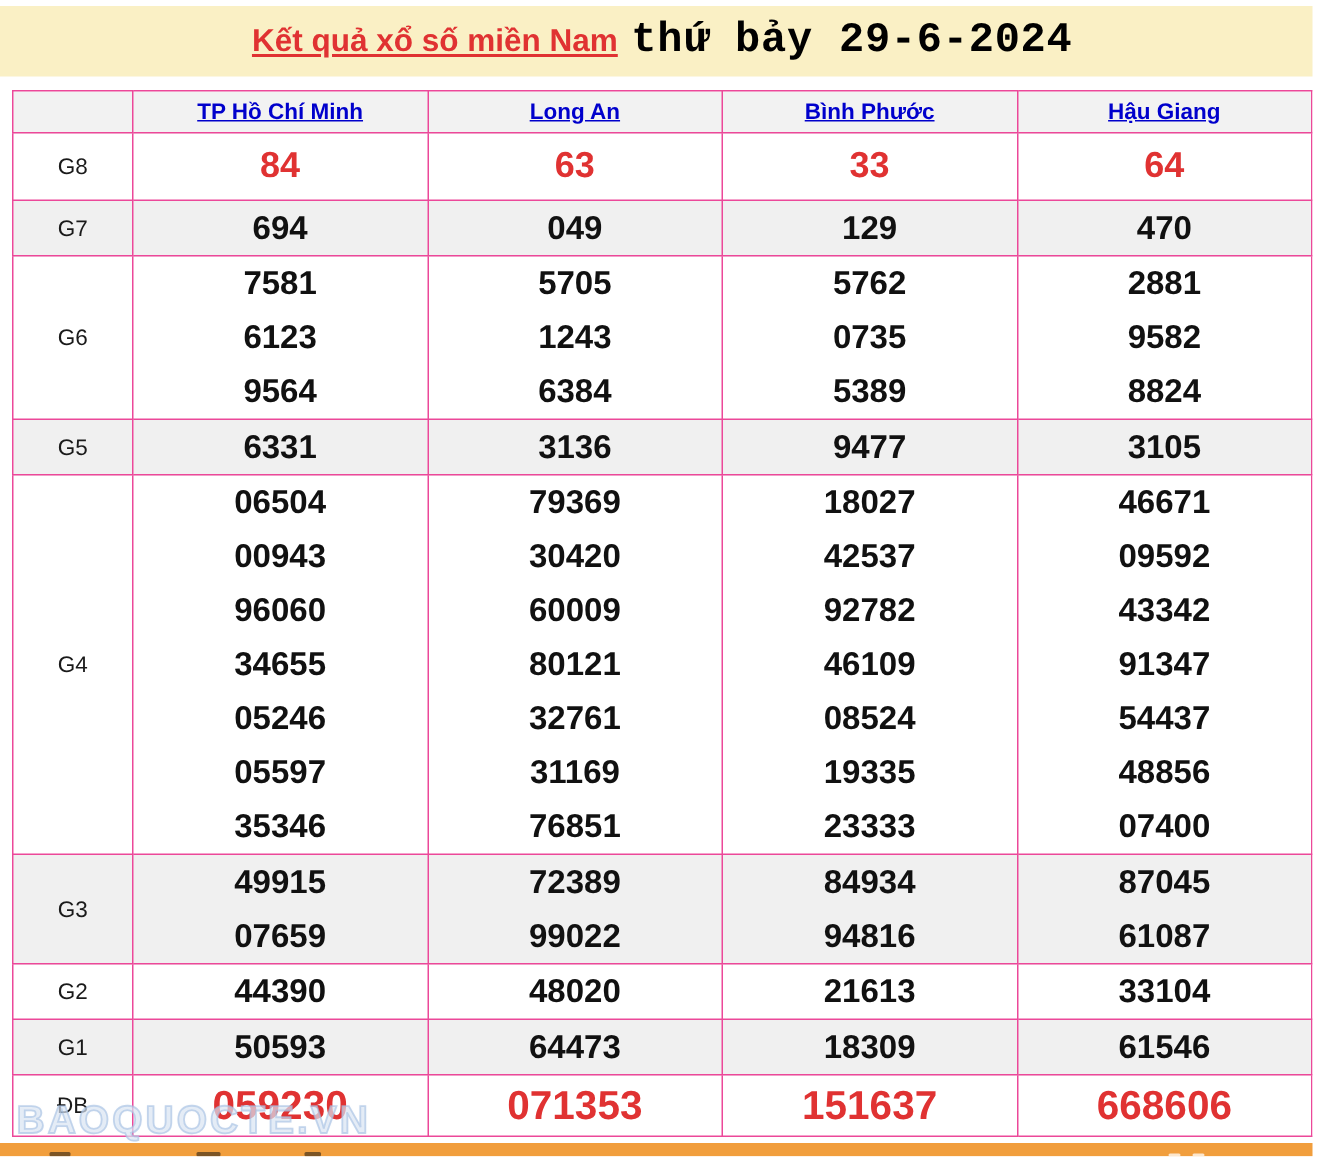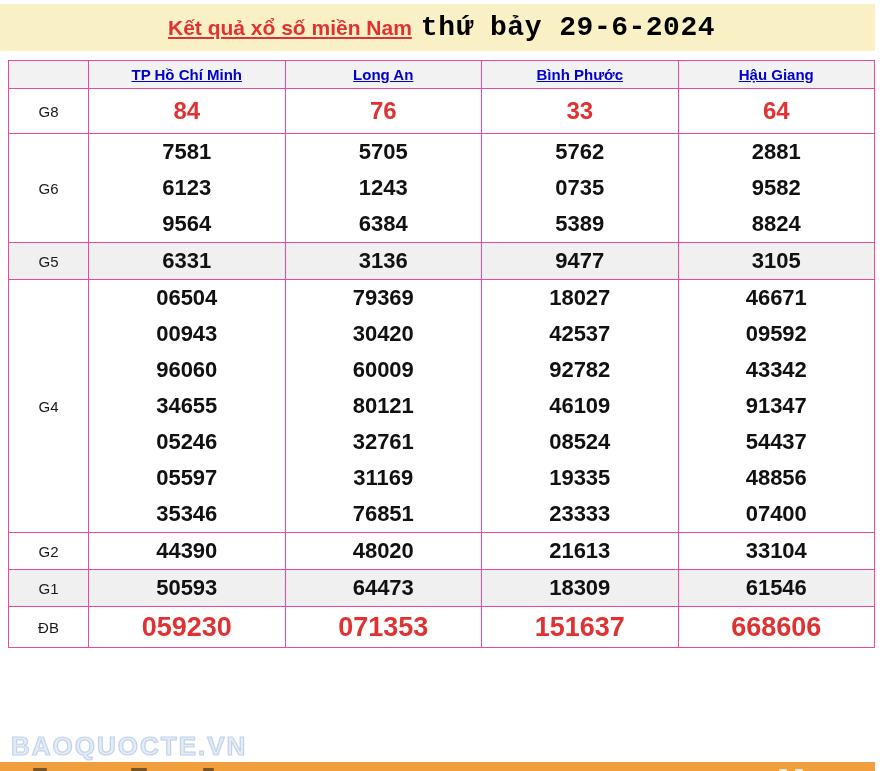"76" div.num { text: 76 -> 63 }
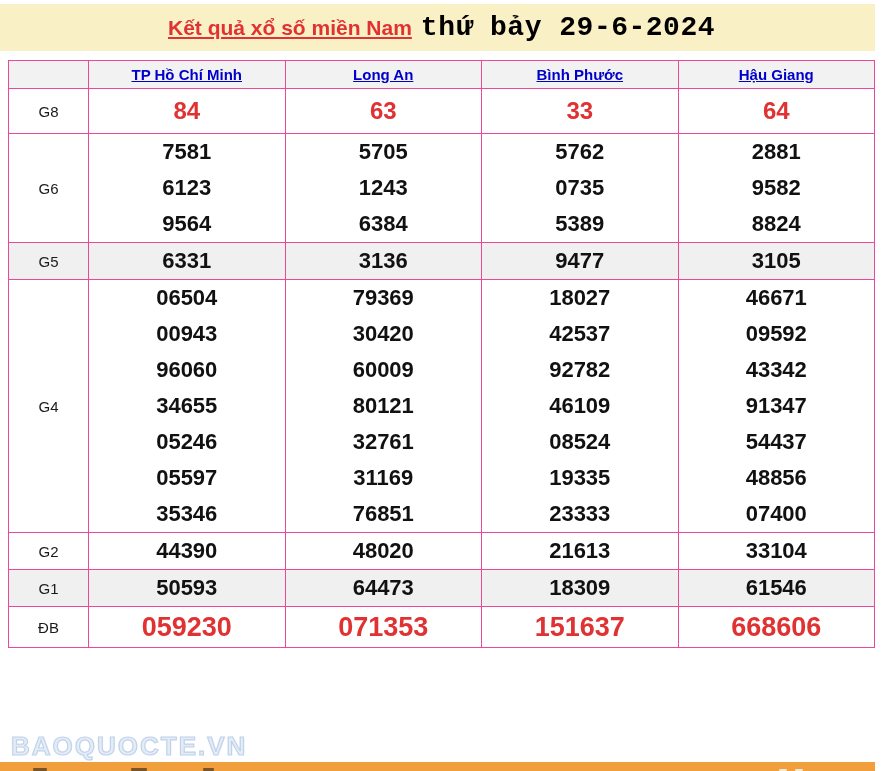"G7" tr.rrow { html: none -> <tr> <td>G7</td> <td> <div>694</div> </td> <td> <div>049</div> </td> <td> <div>129</div> </td> <td> <div>470</div> </td> </tr> }
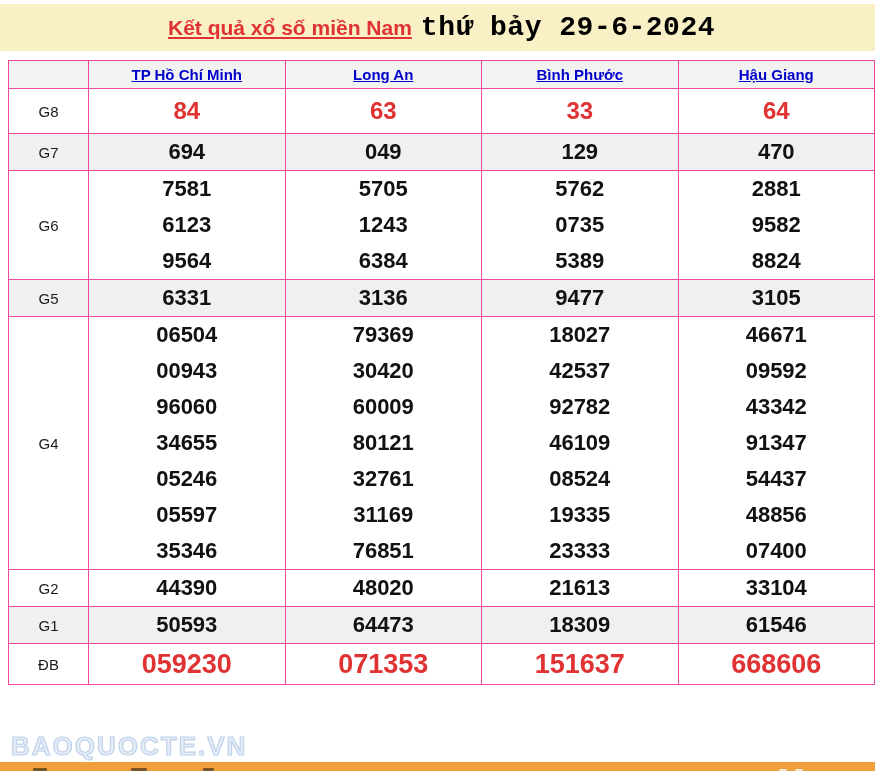"G3" tr.rrow { html: none -> <tr> <td>G3</td> <td> <div>49915</div> <div>07659</div> </td> <td> <div>72389</div> <div>99022</div> </td> <td> <div>84934</div> <div>94816</div> </td> <td> <div>87045</div> <div>61087</div> </td> </tr> }
